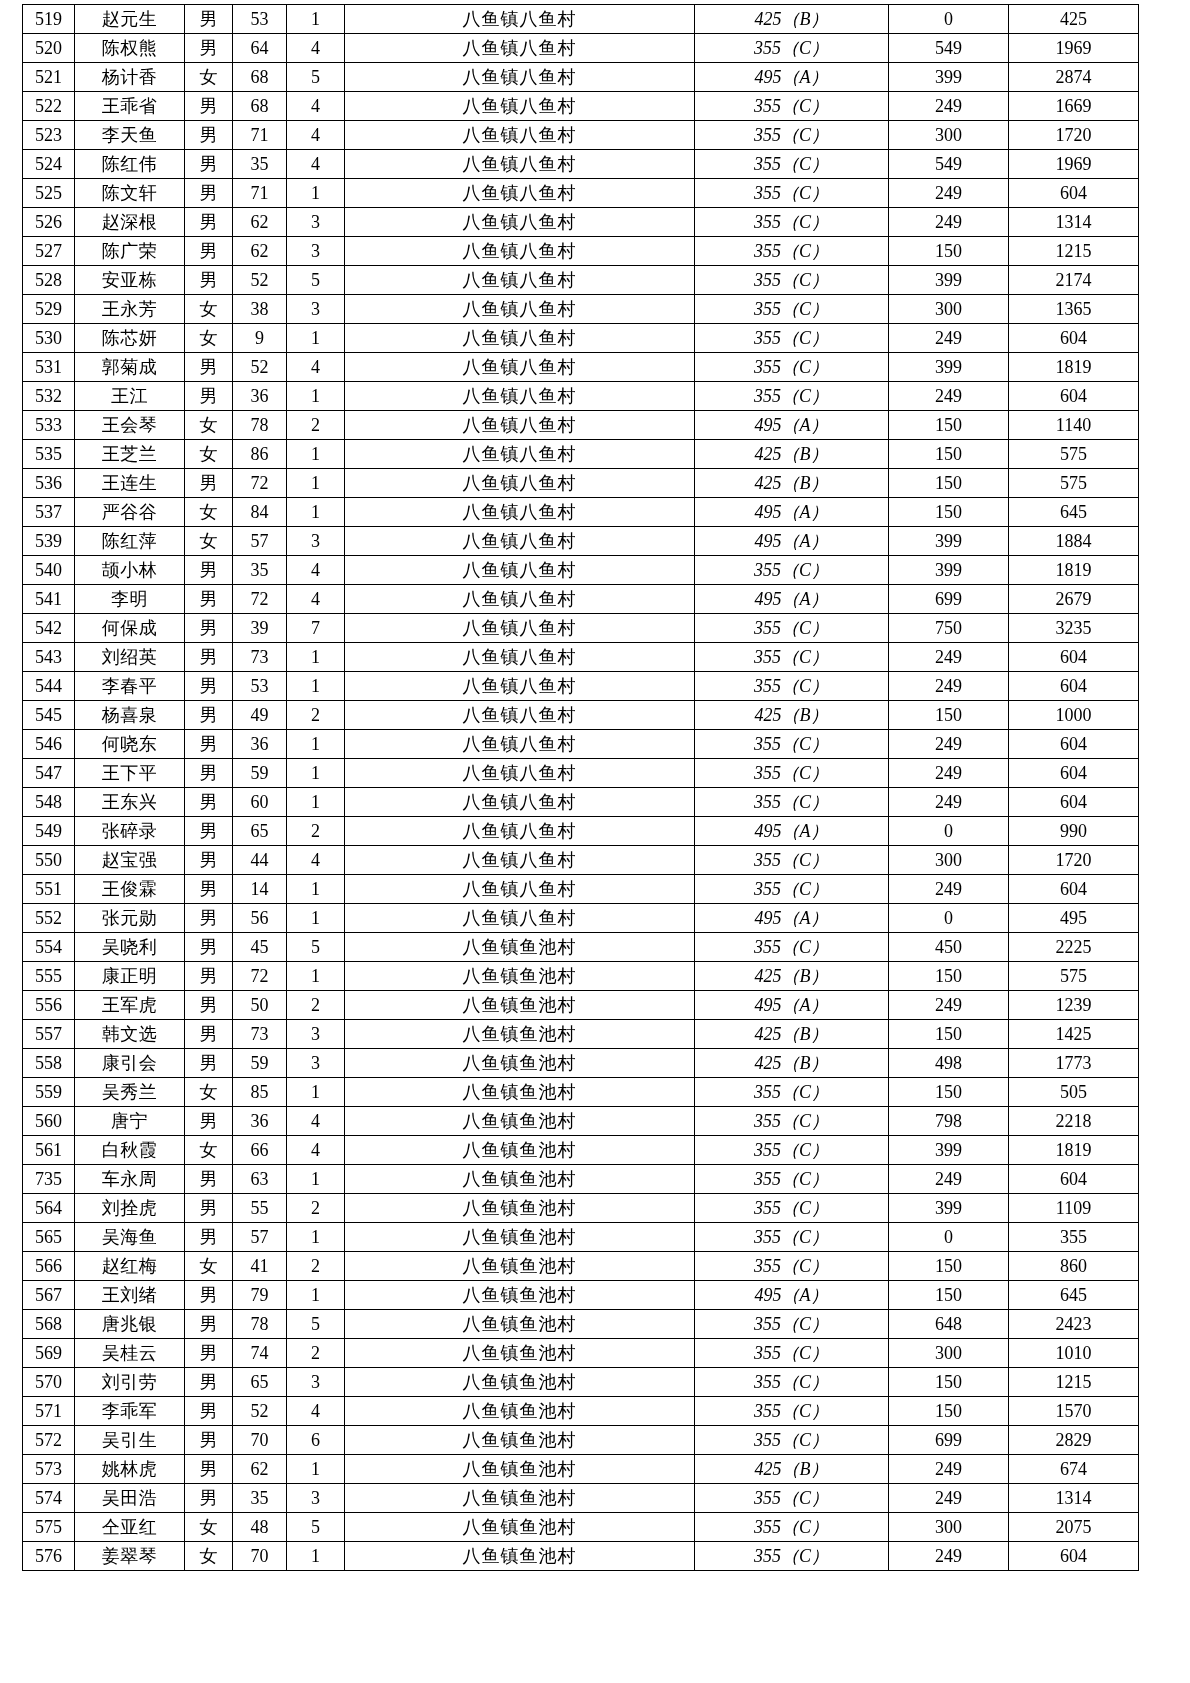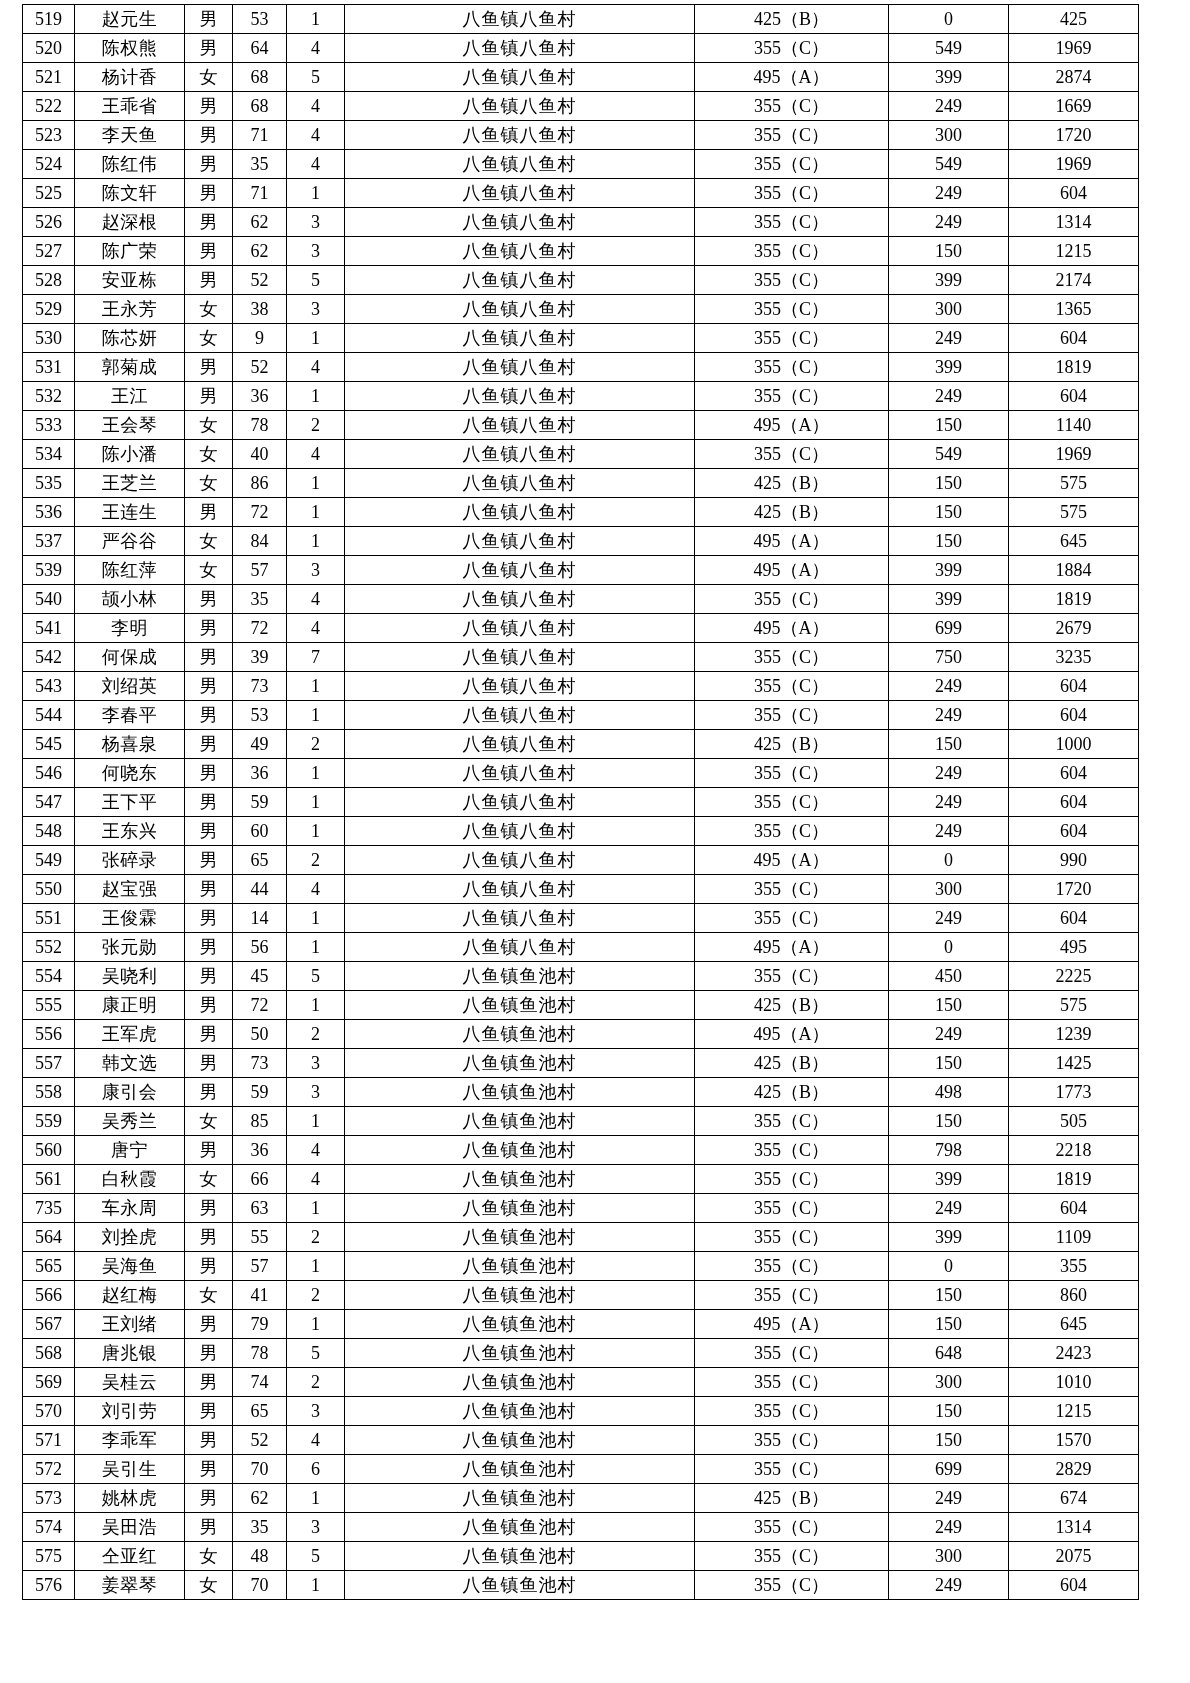"425（B）" td.std-cell { font-style: none -> italic }
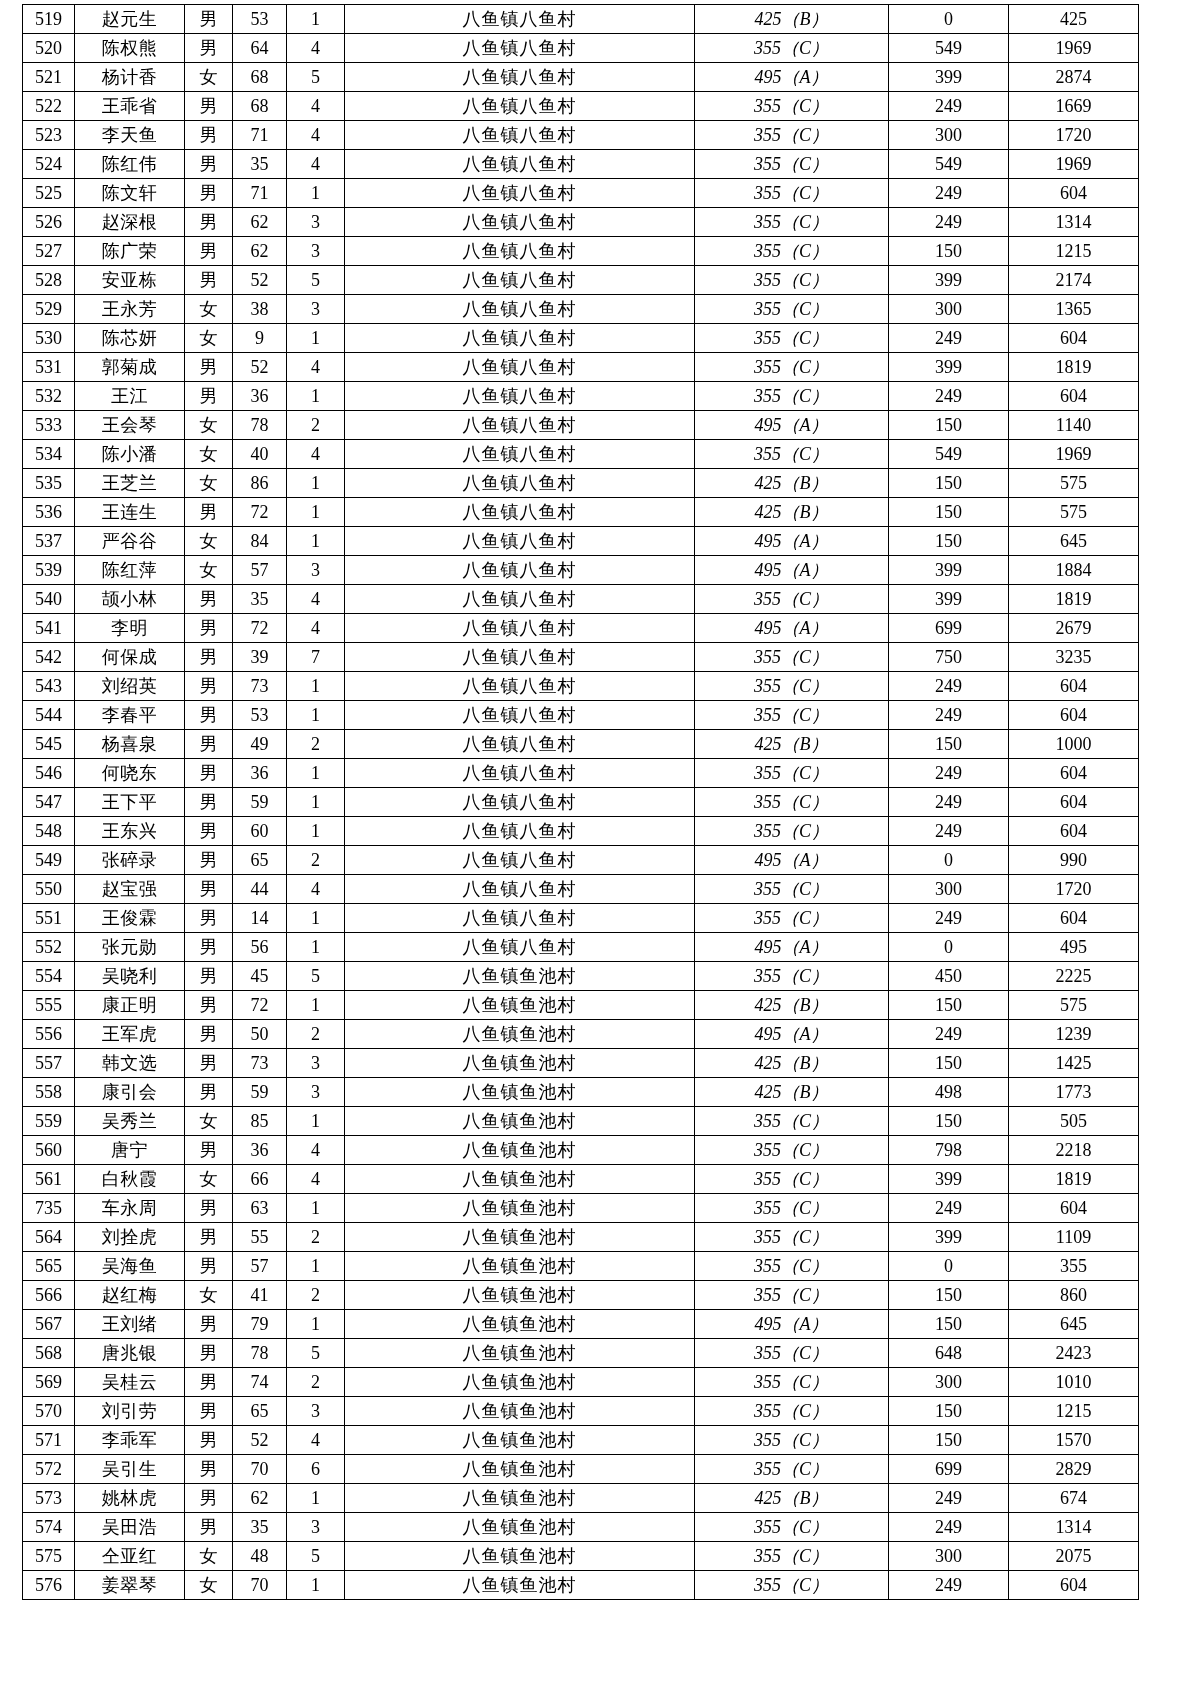"534" tr { html: <tr> <td>534</td> <td>陈小潘</td> <td>女</td> <td>40</td> <td>4</td> <td>八鱼镇八鱼村</td> <td>355（C）</td> <td>549</td> <td>1969</td> </tr> -> none }
